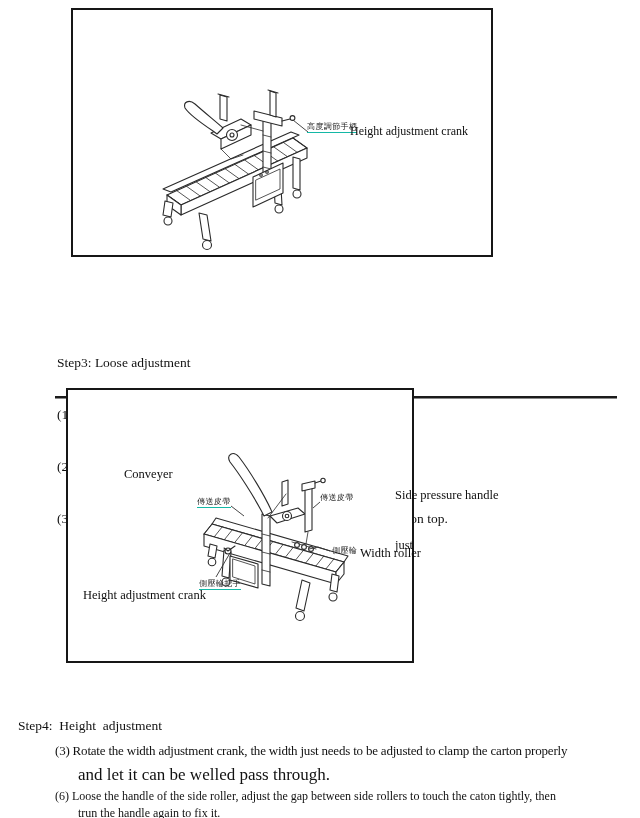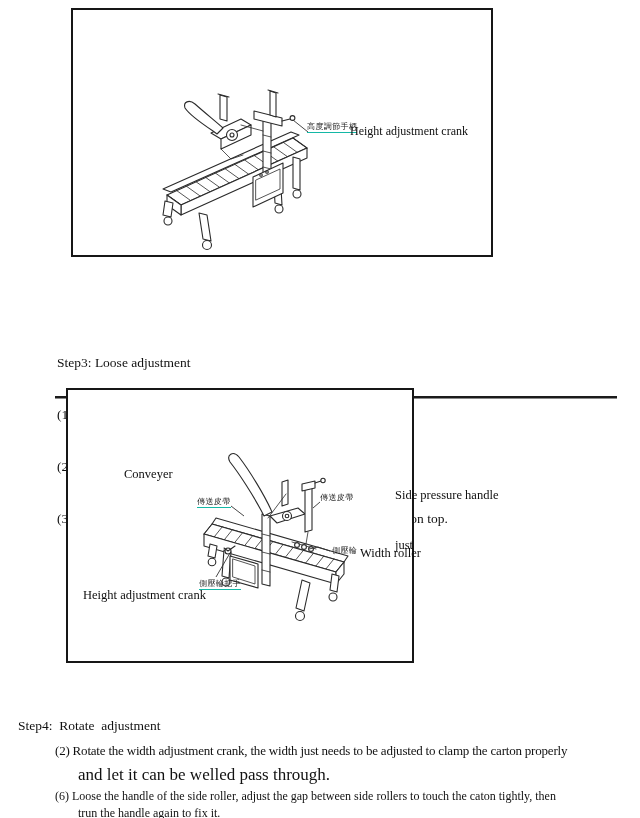"Step4: Rotate adjustment" div.step-block { text: Rotate -> Height }
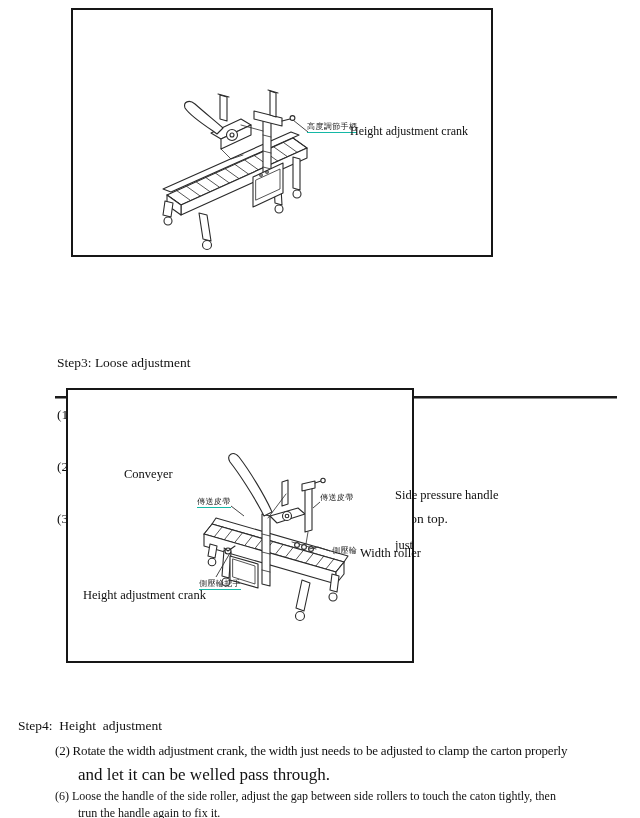"(2) Rotate the width adjustment" div.step-block { text: 2 -> 3 }
